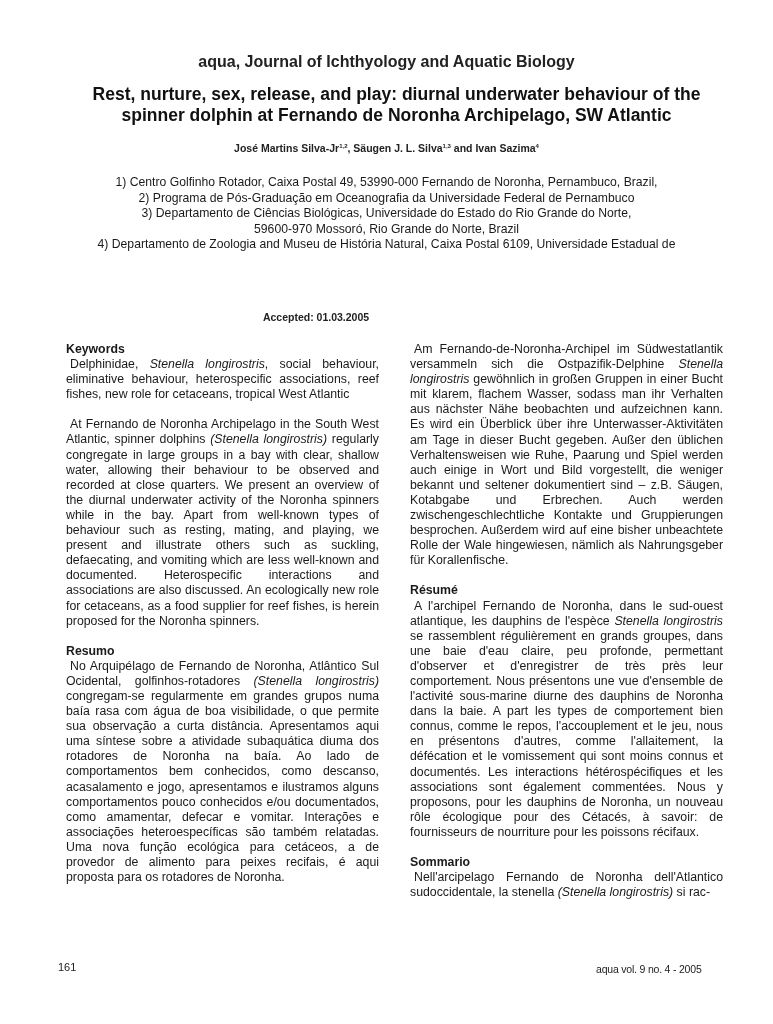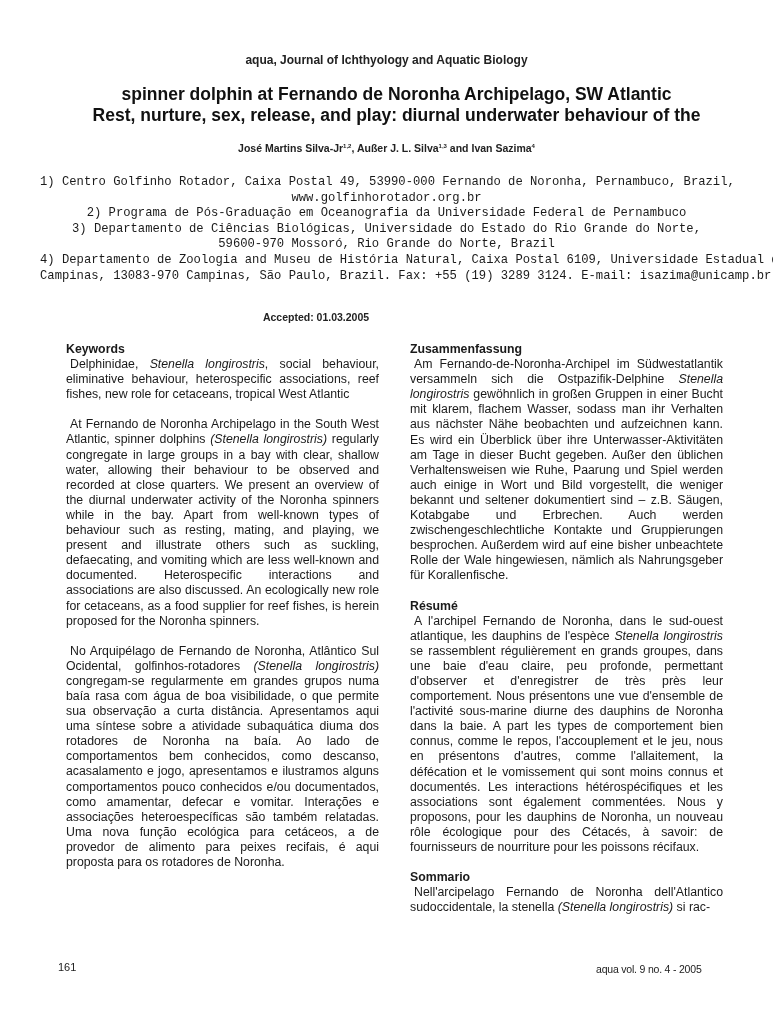"aqua, Journal of Ichthyology and" .journal { font-size: 12px -> 16px }
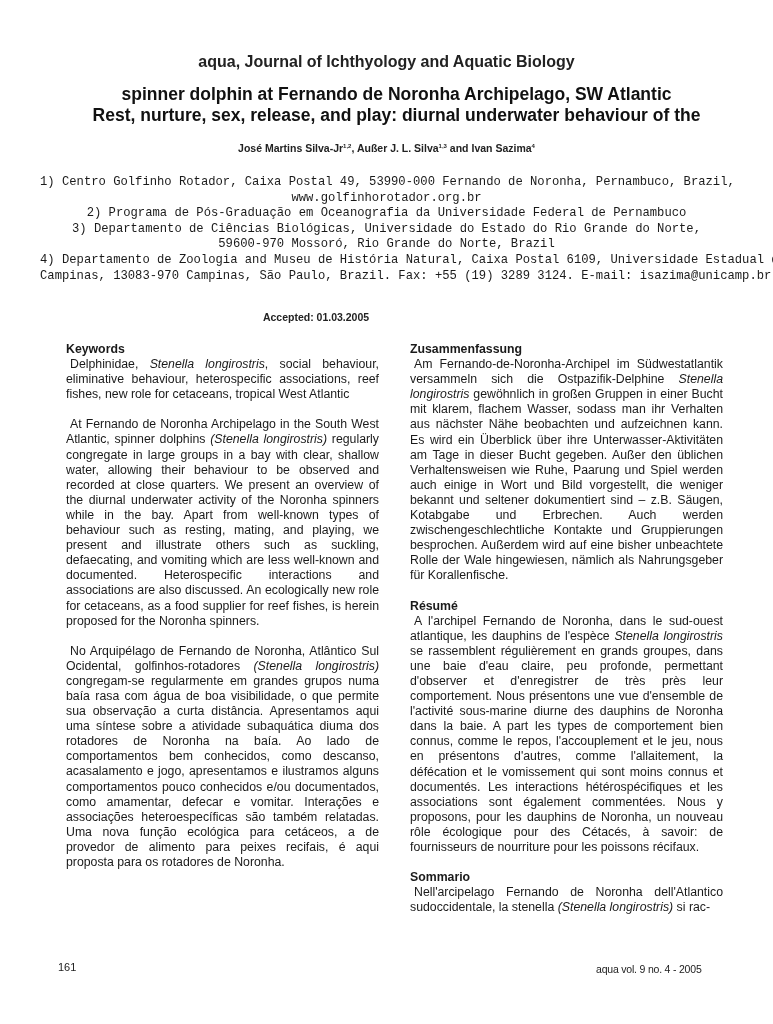"spinner dolphin at Fernando de" div { order: before "Rest, nurture, sex, release, and" -> after "Rest, nurture, sex, release, and" }
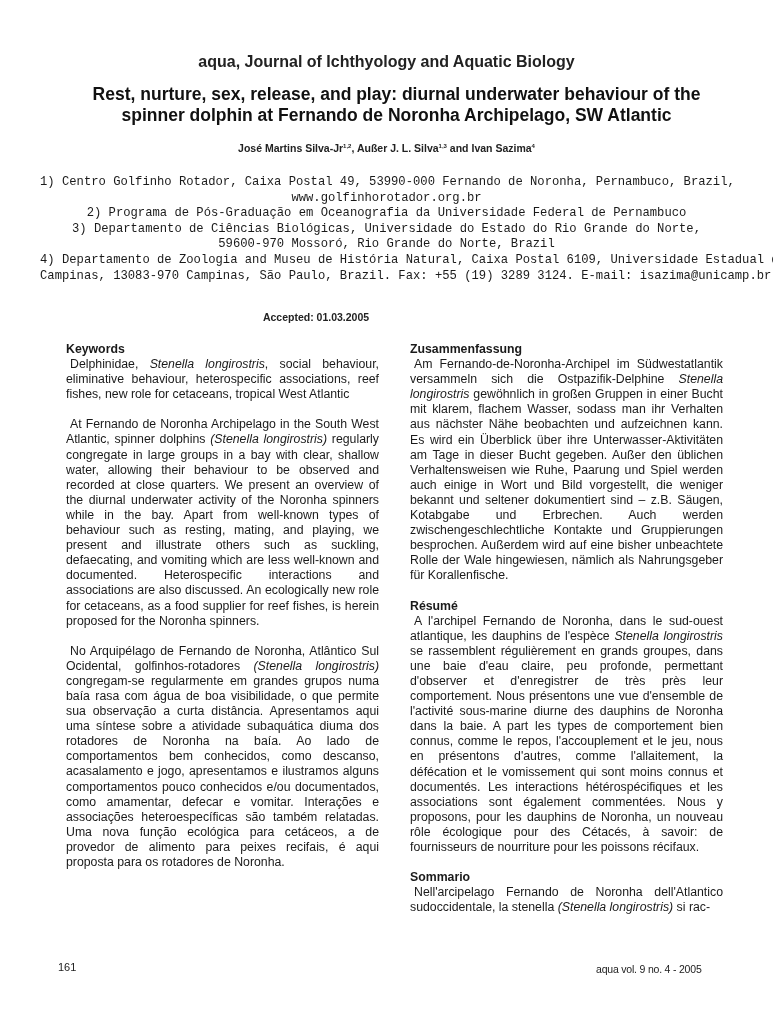"Außer J. L. Silva" span { text: Außer -> Säugen }
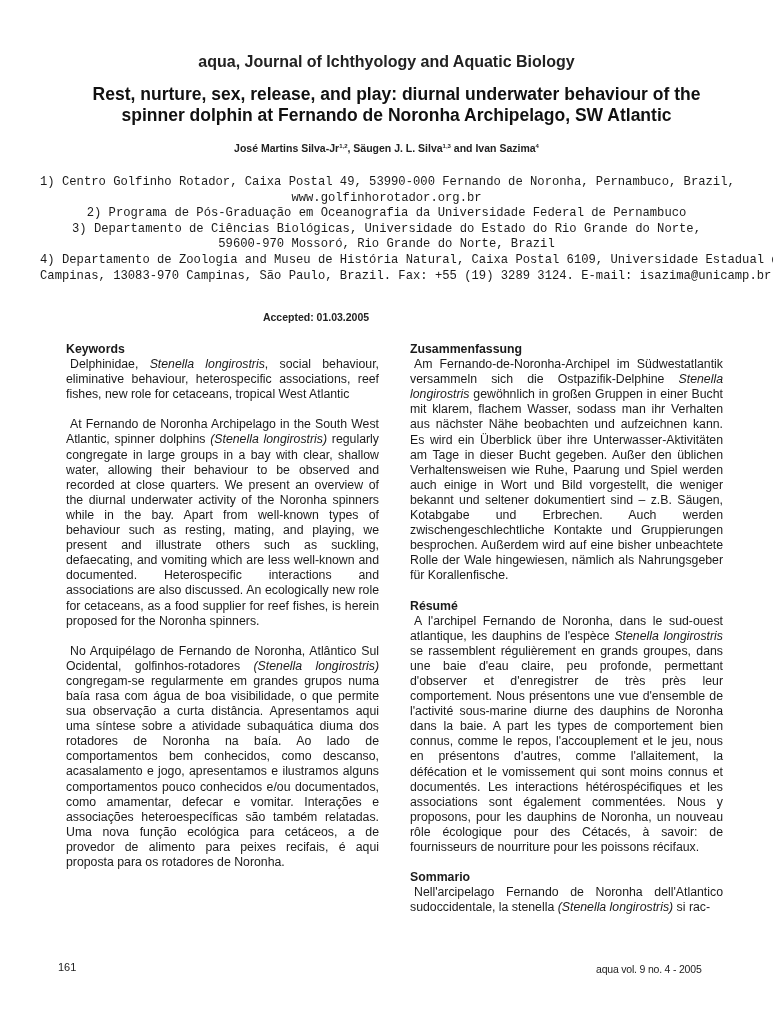"1) Centro Golfinho Rotador, Caixa" .affils div { font-family: Liberation Mono, monospace -> none }
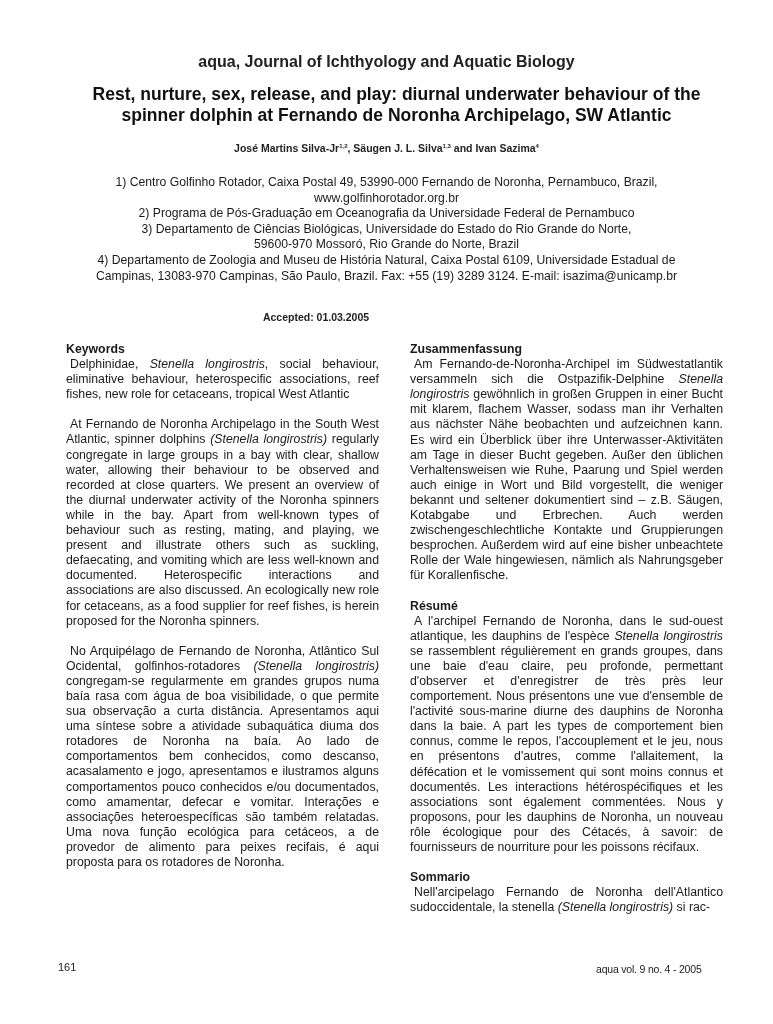"www.golfinhorotador.org.br" div { html: <div>www.golfinhorotador.org.br</div> -> none }
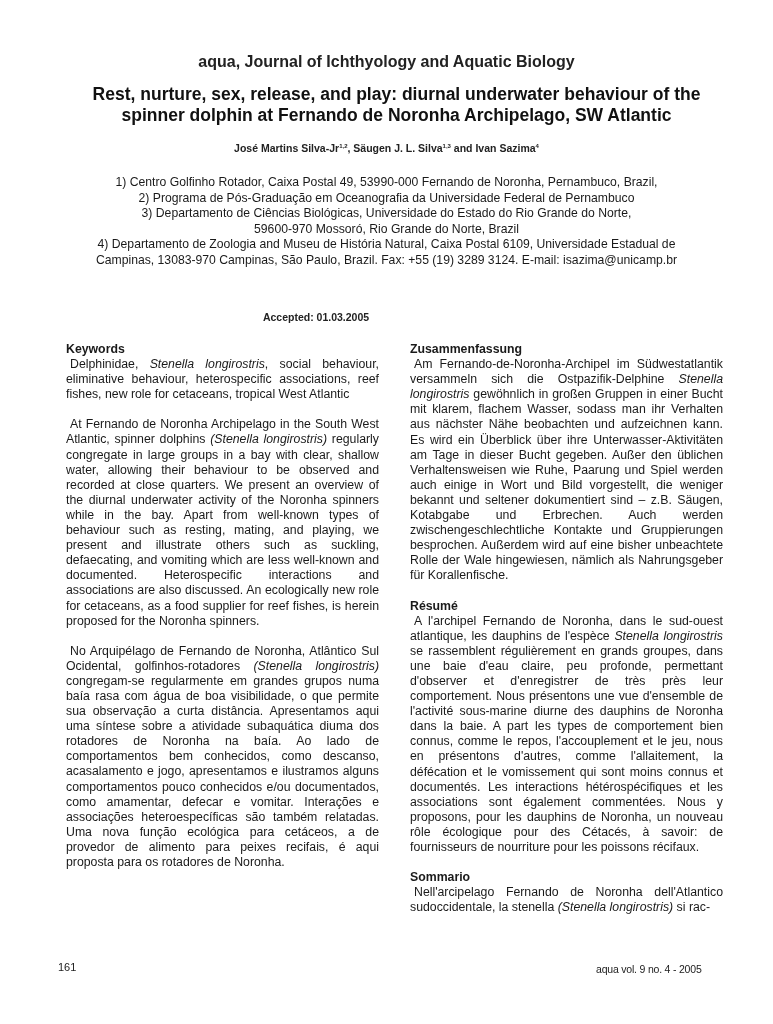"Campinas, 13083-970 Campinas, São Paulo," div { html: <div>Campinas, 13083-970 Campinas, São Paulo, Brazil. Fax: +55 (19) 3289 3124. E-mail: isazima@unicamp.br</div> -> none }
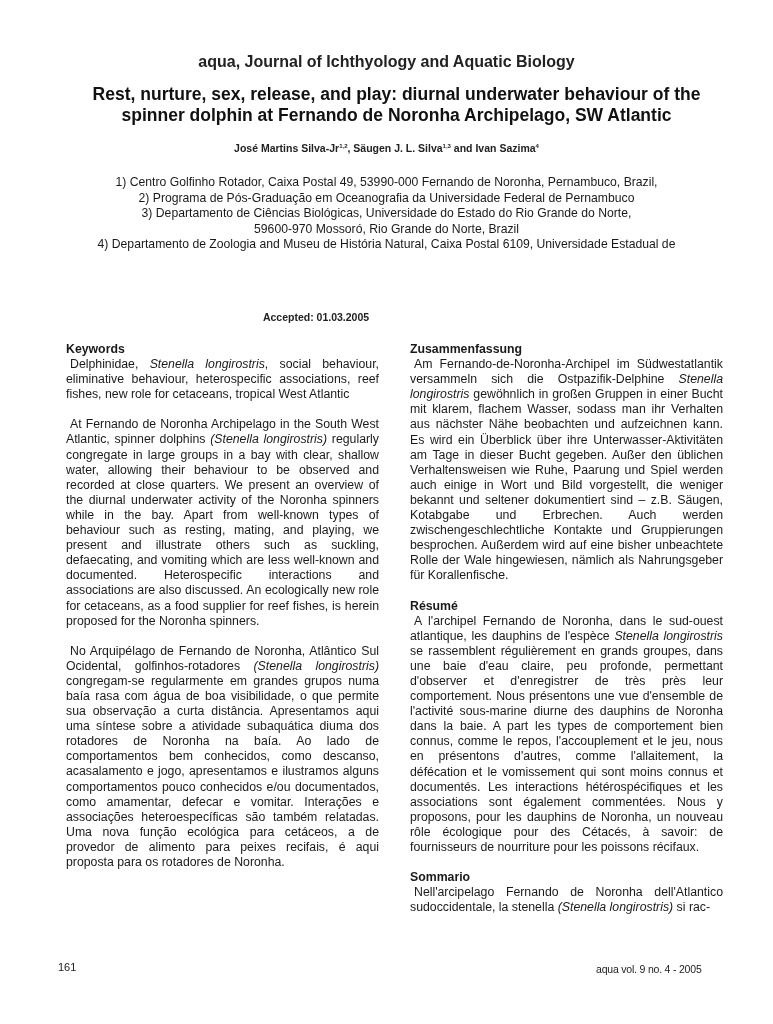"Zusammenfassung" h3 { html: <h3>Zusammenfassung</h3> -> none }
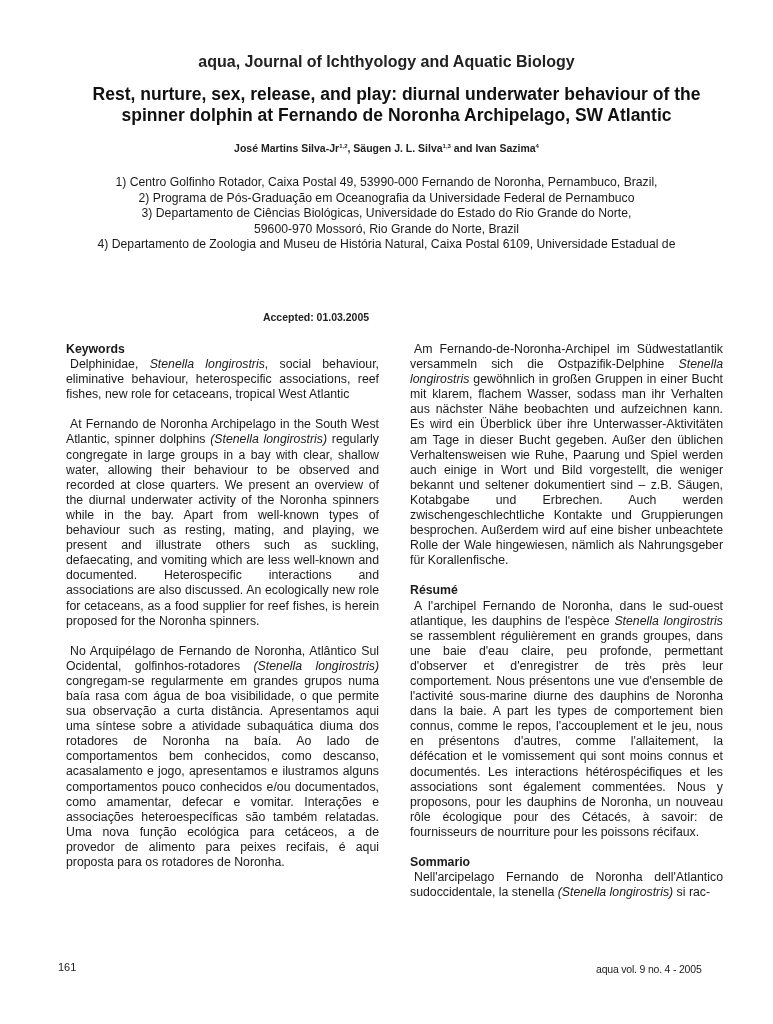"Resumo" h3 { html: none -> <h3>Resumo</h3> }
